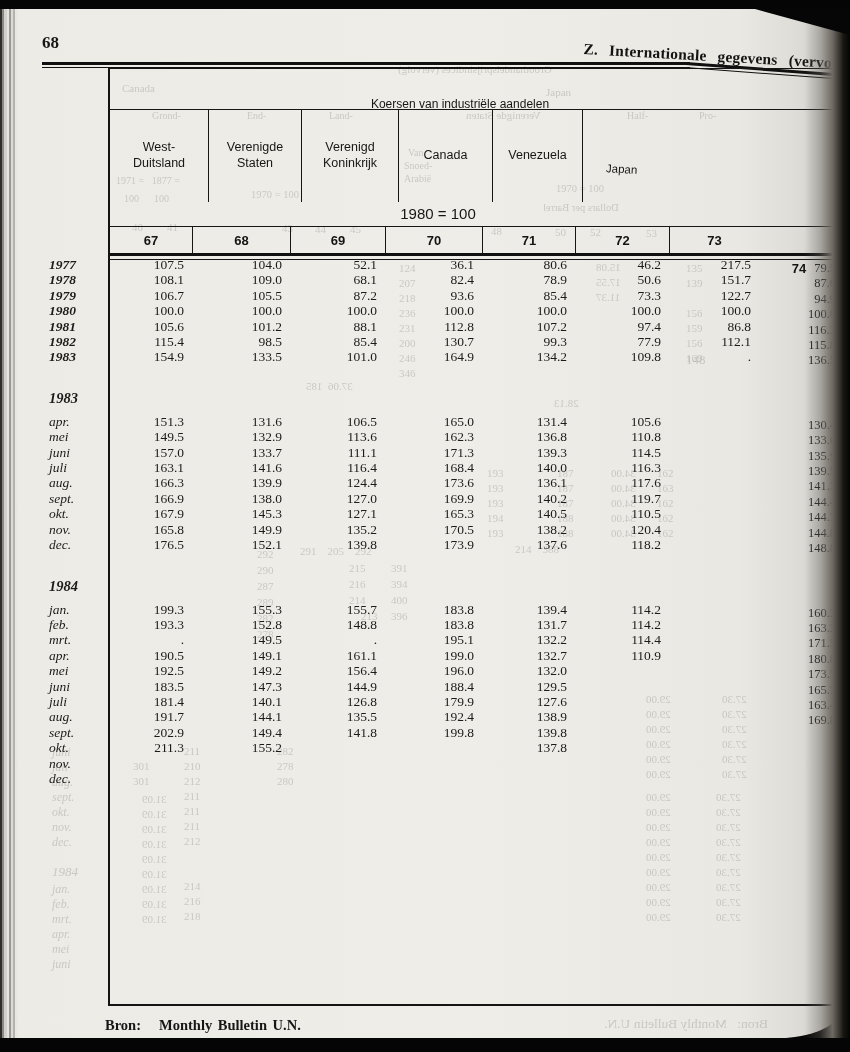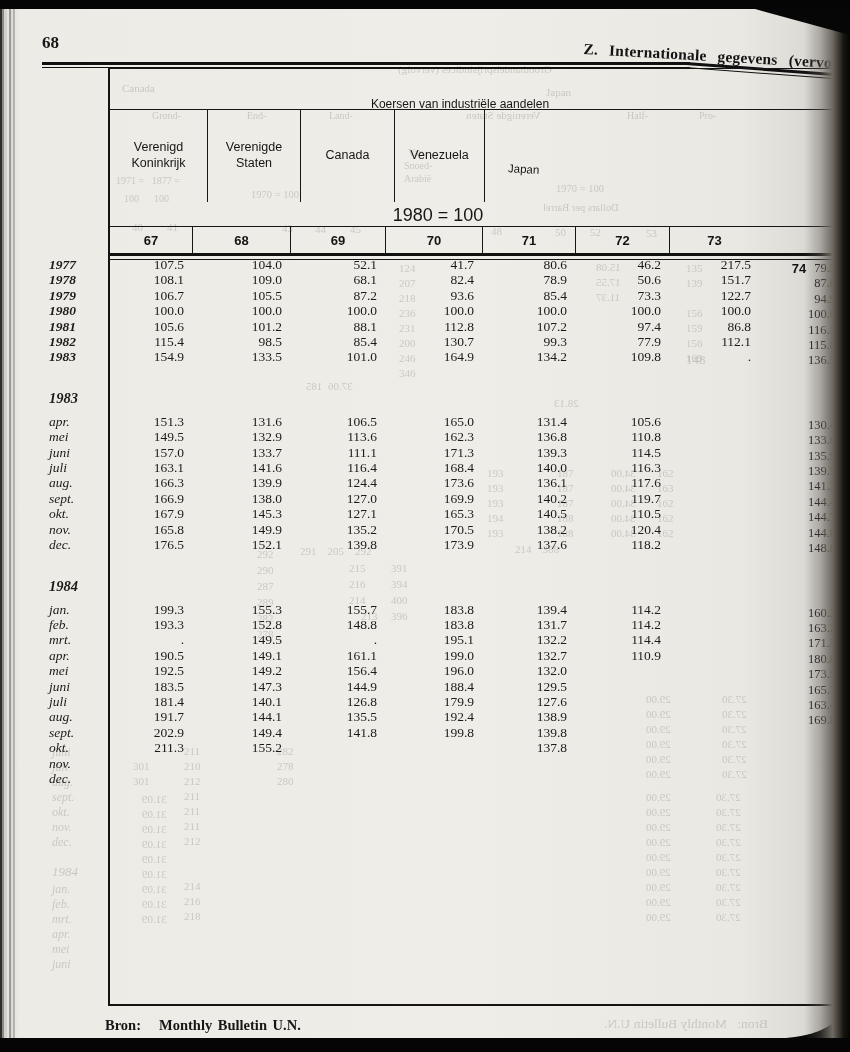"West-" div.hcell { html: none -> <div> <span>West- Duitsland</span> </div> }
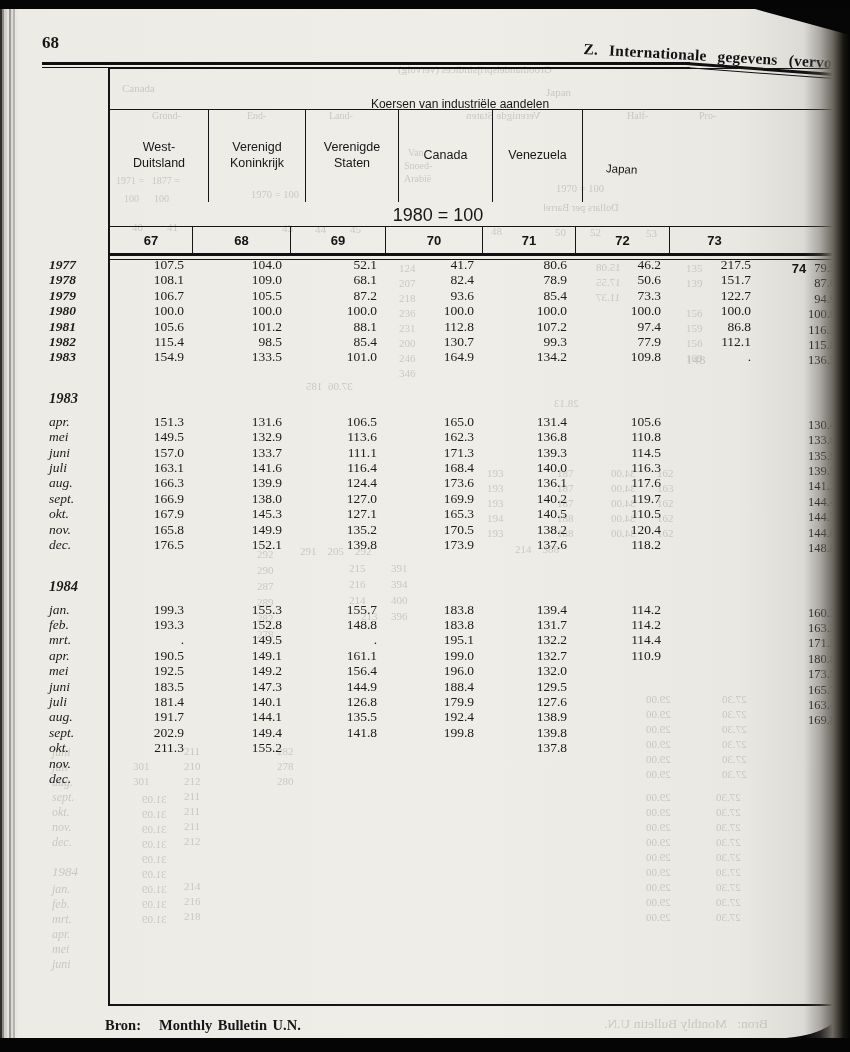"Verenigd" div.hcell { order: before "Verenigde" -> after "Verenigde" }
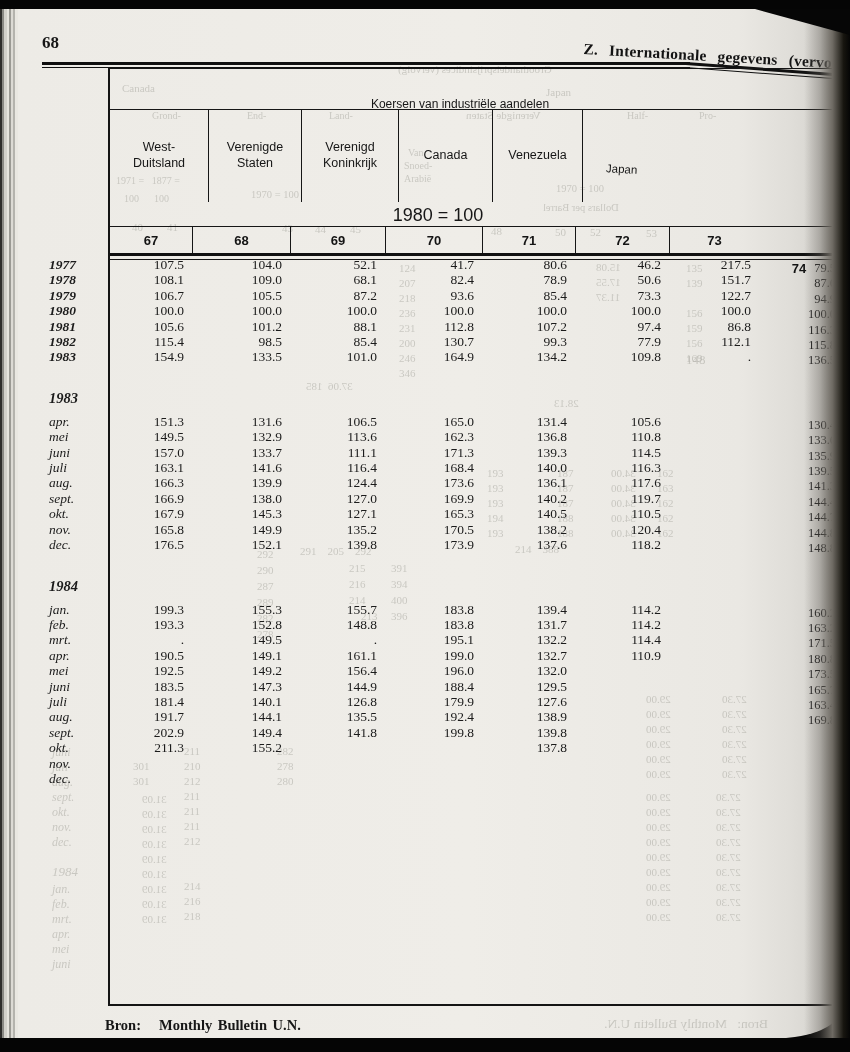"1980 = 100" .base-note { font-size: 18px -> 15px }
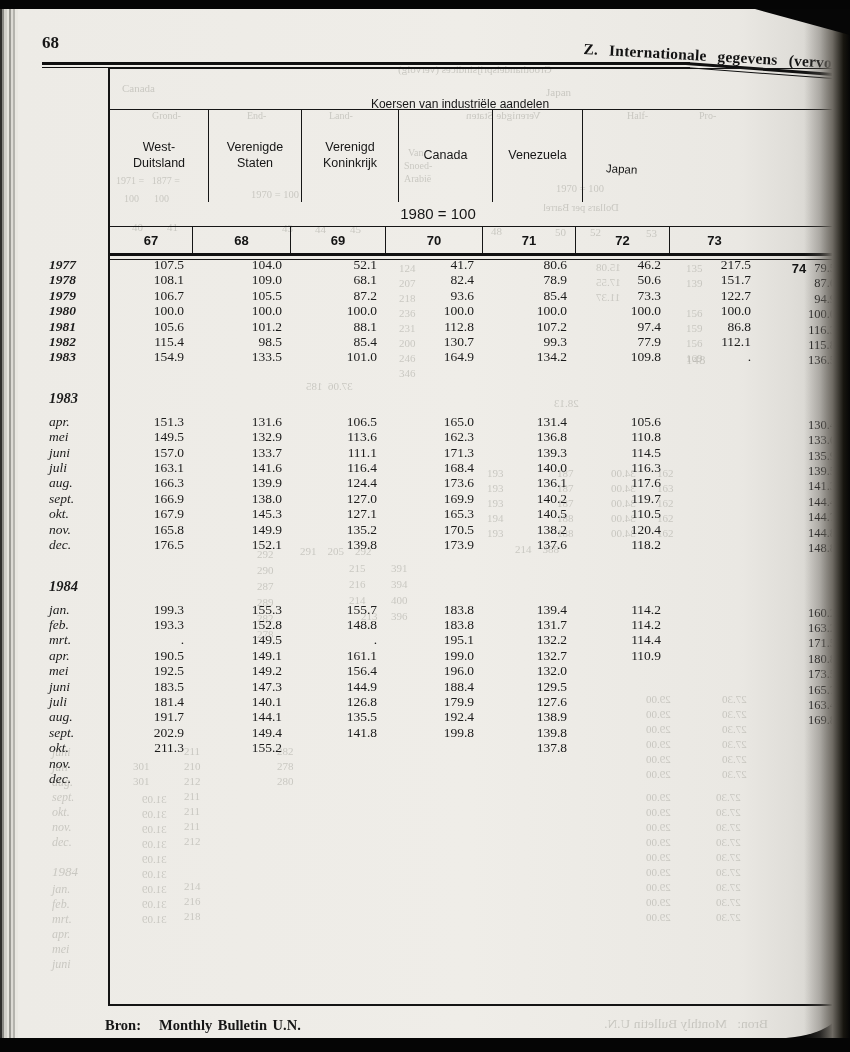"41.7" td.val { text: 41.7 -> 36.1 }
